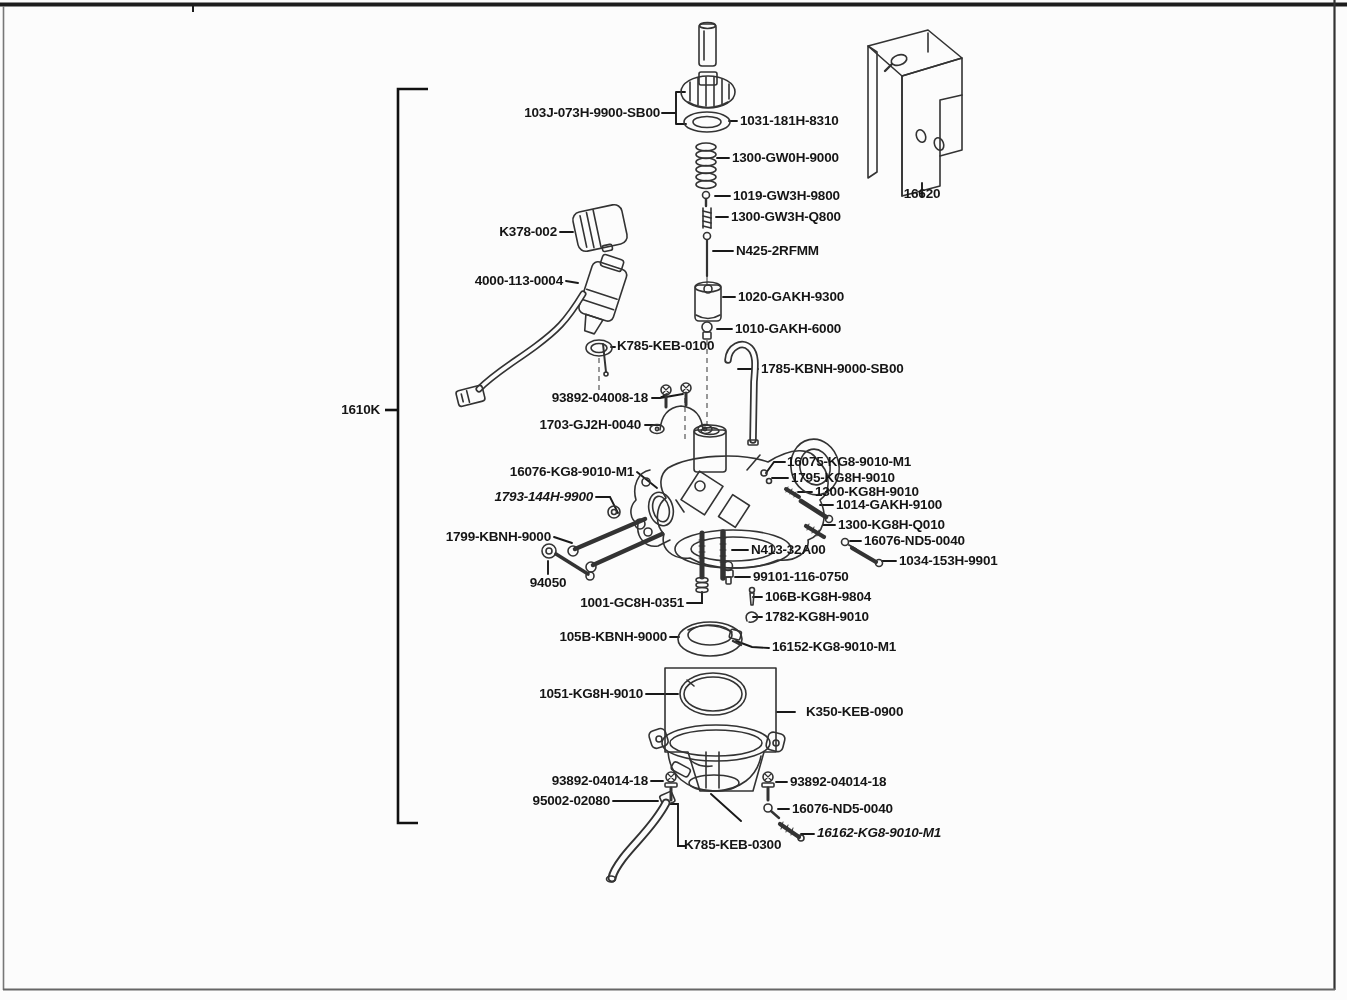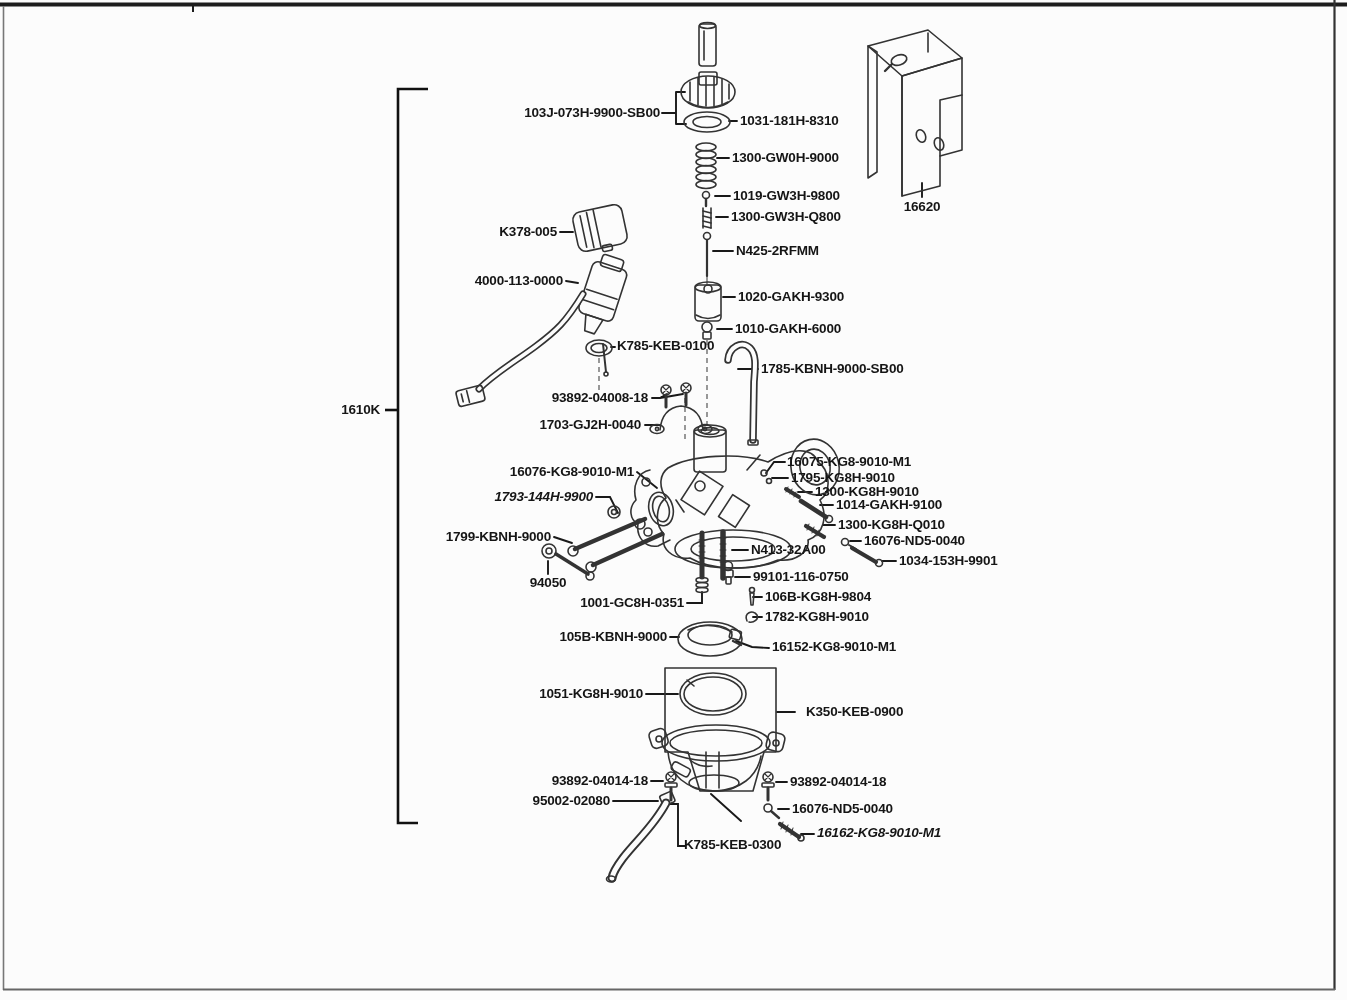"16620" div.part-label { top: 207px -> 194px }
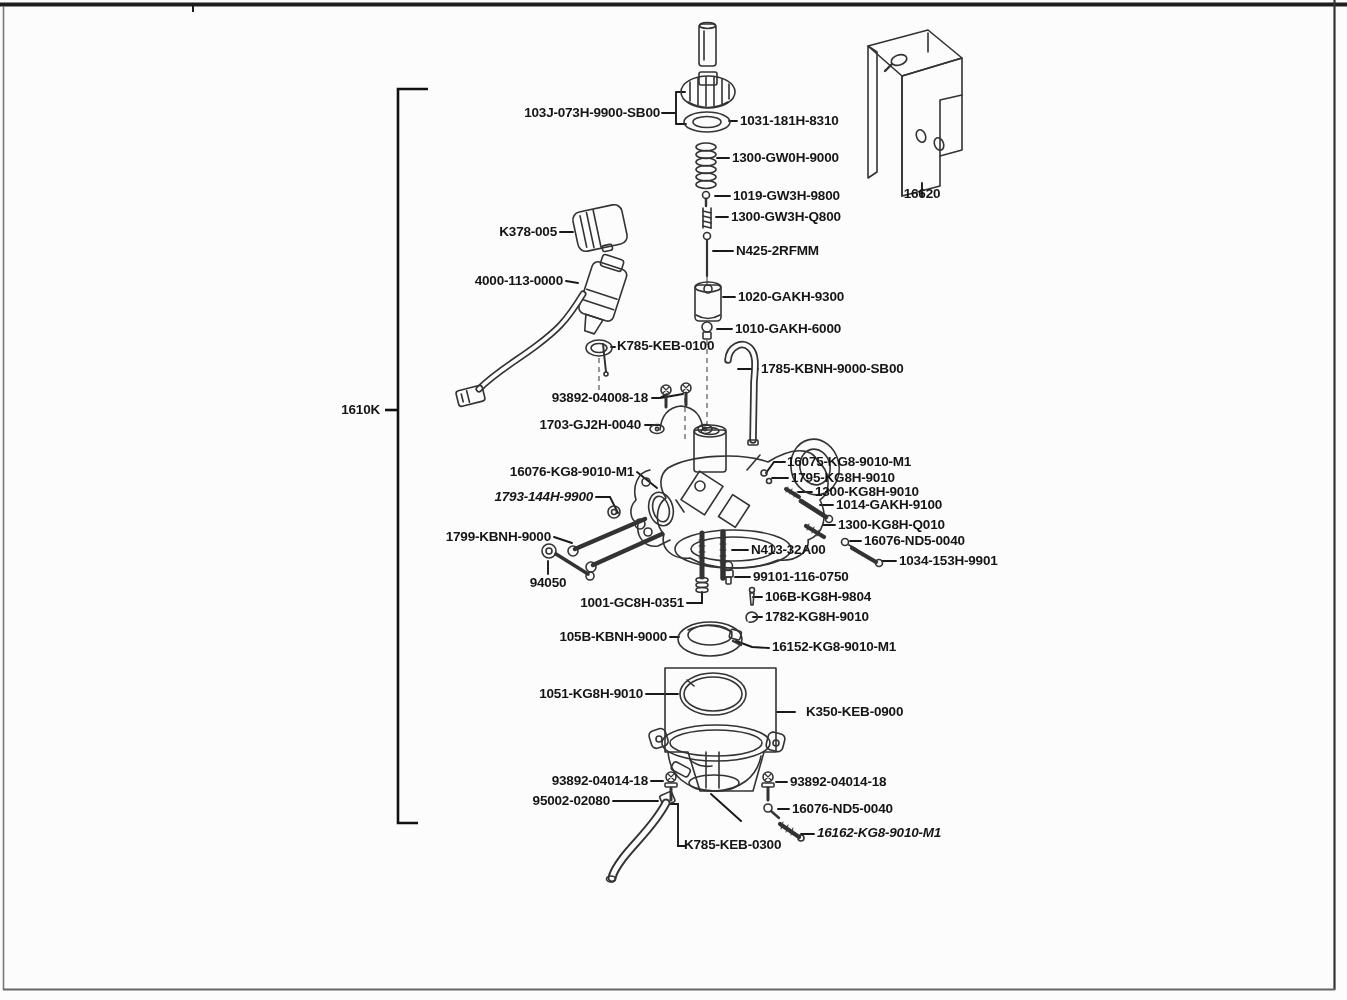"K378-005" div.part-label { text: K378-005 -> K378-002 }
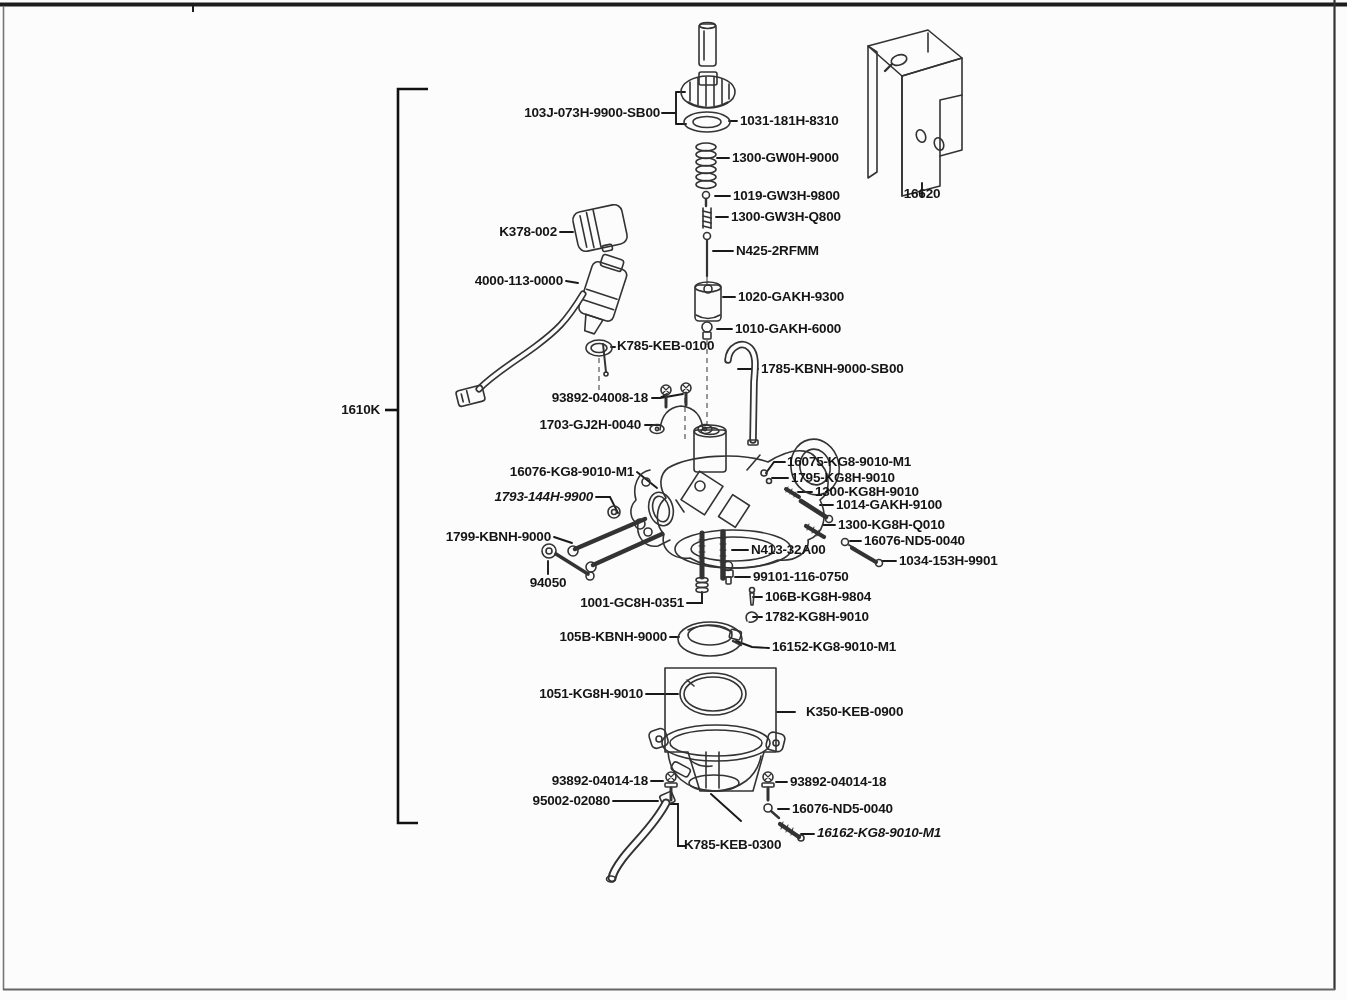"4000-113-0000" div.part-label { text: 4000-113-0000 -> 4000-113-0004 }
